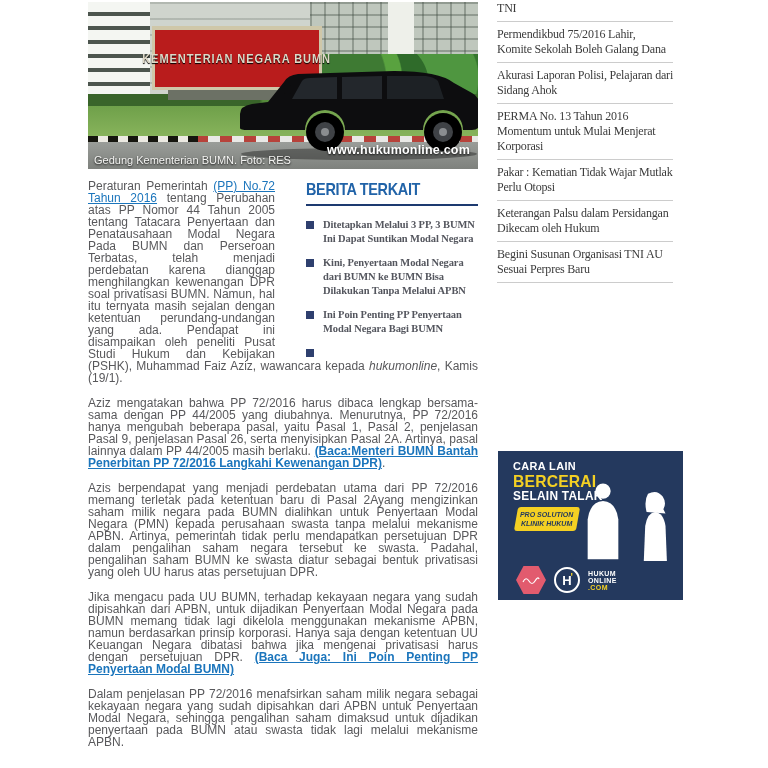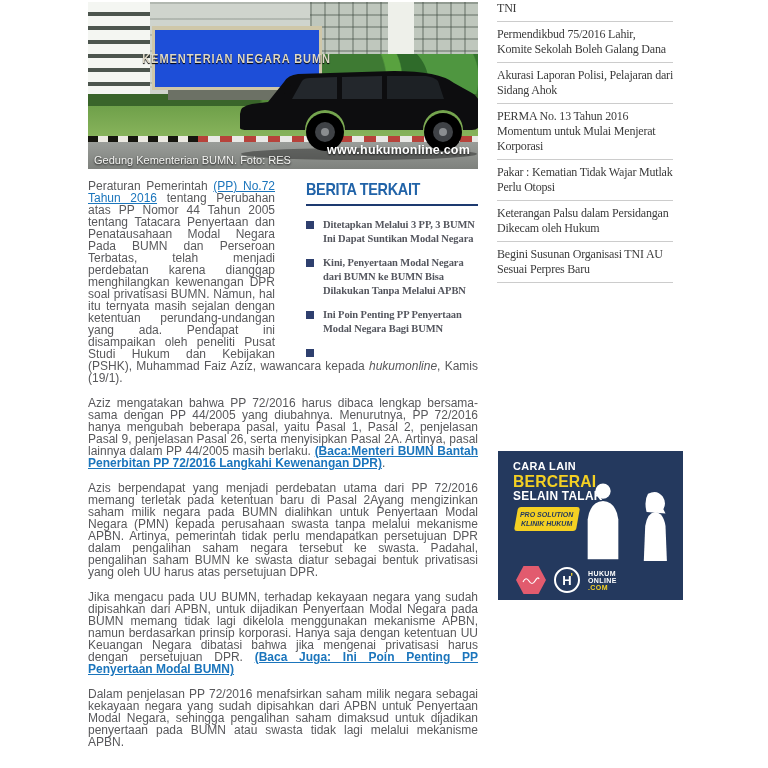"KEMENTERIAN NEGARA BUMN" .ph-sign { background: #1d4ed8 -> #b91c1c }
